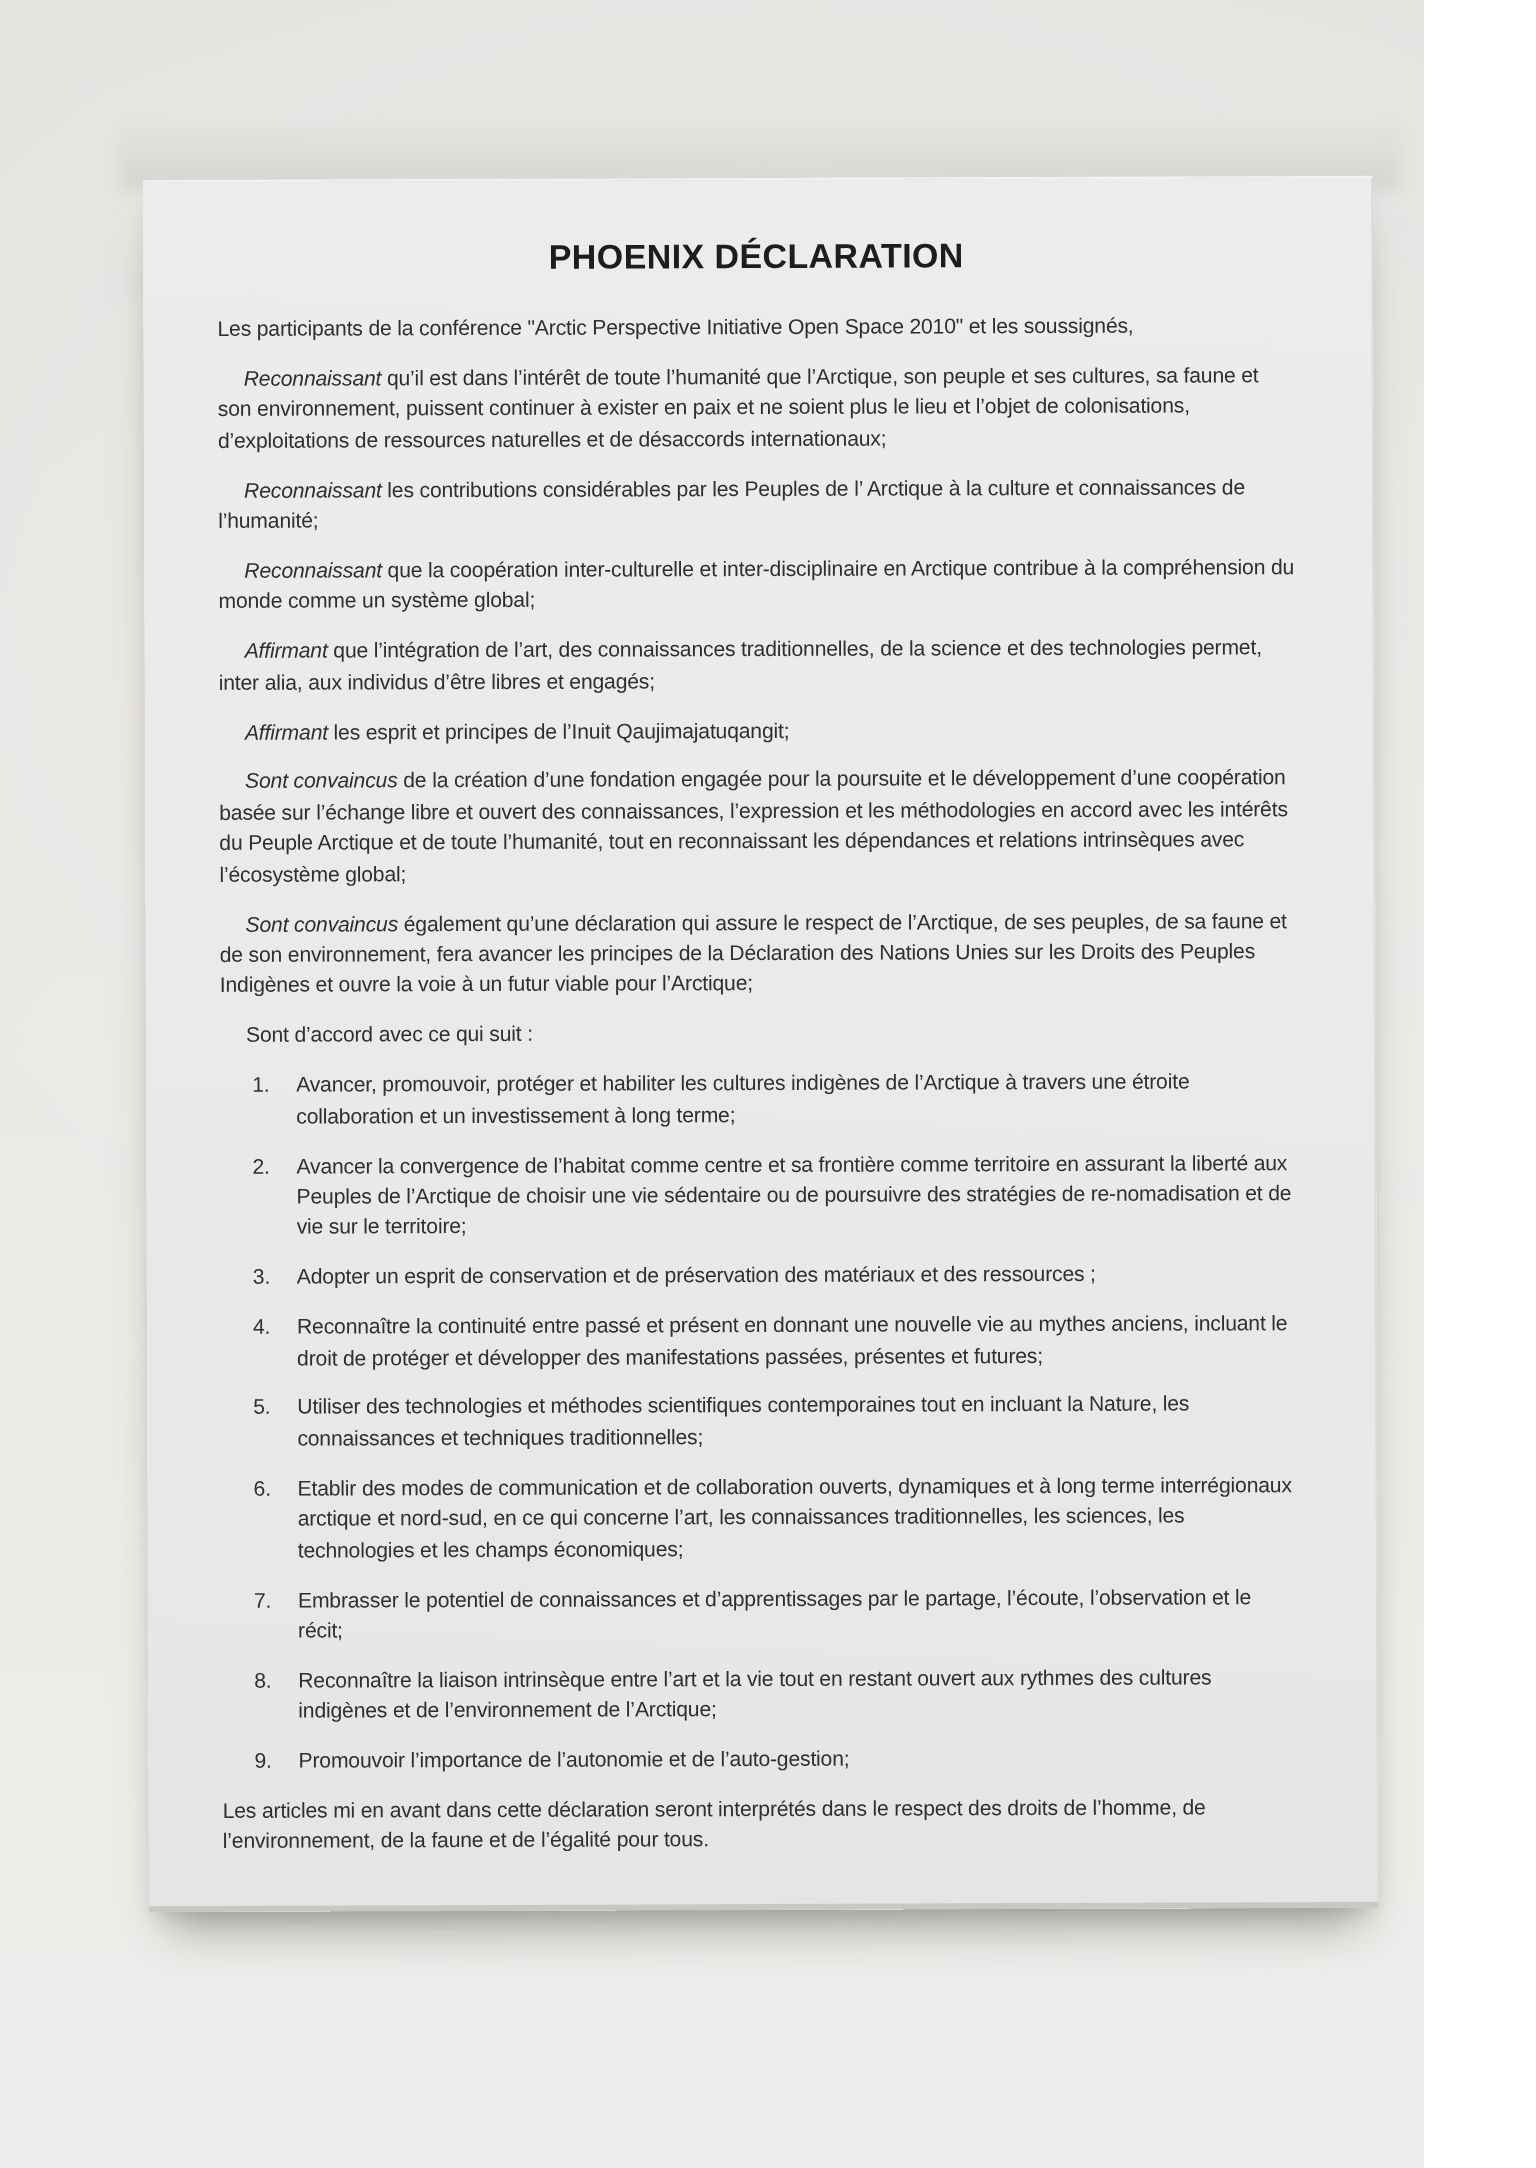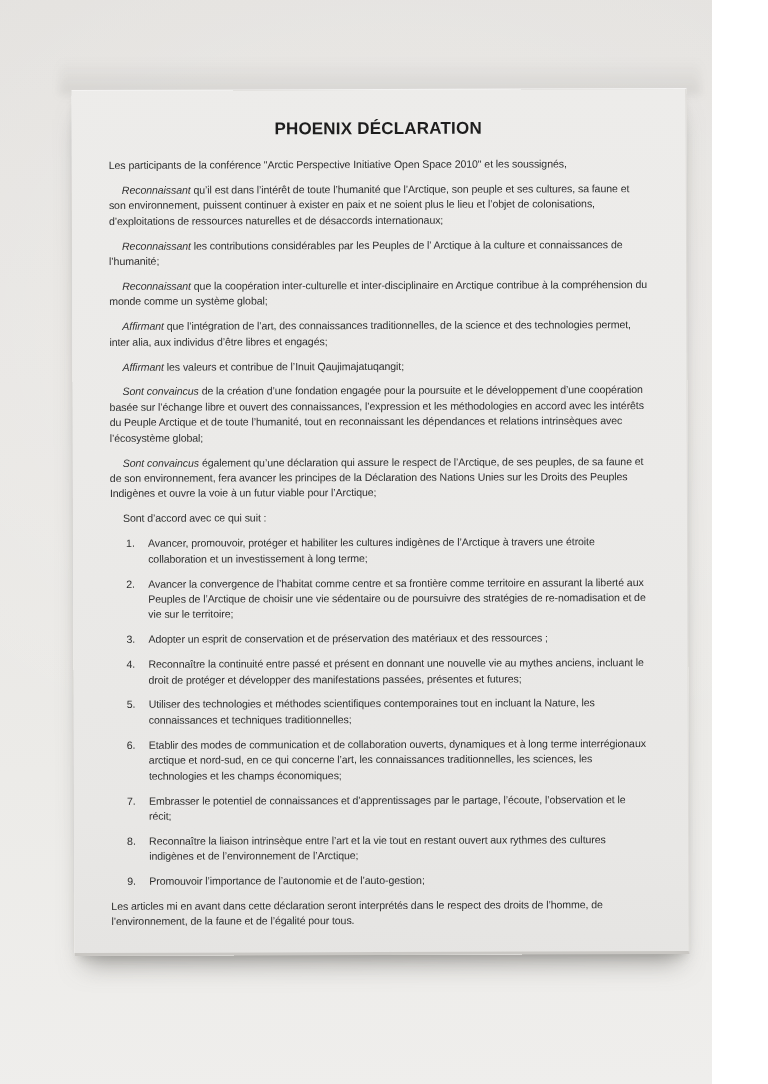"les valeurs et contribue de" span { text: valeurs et contribue -> esprit et principes }
